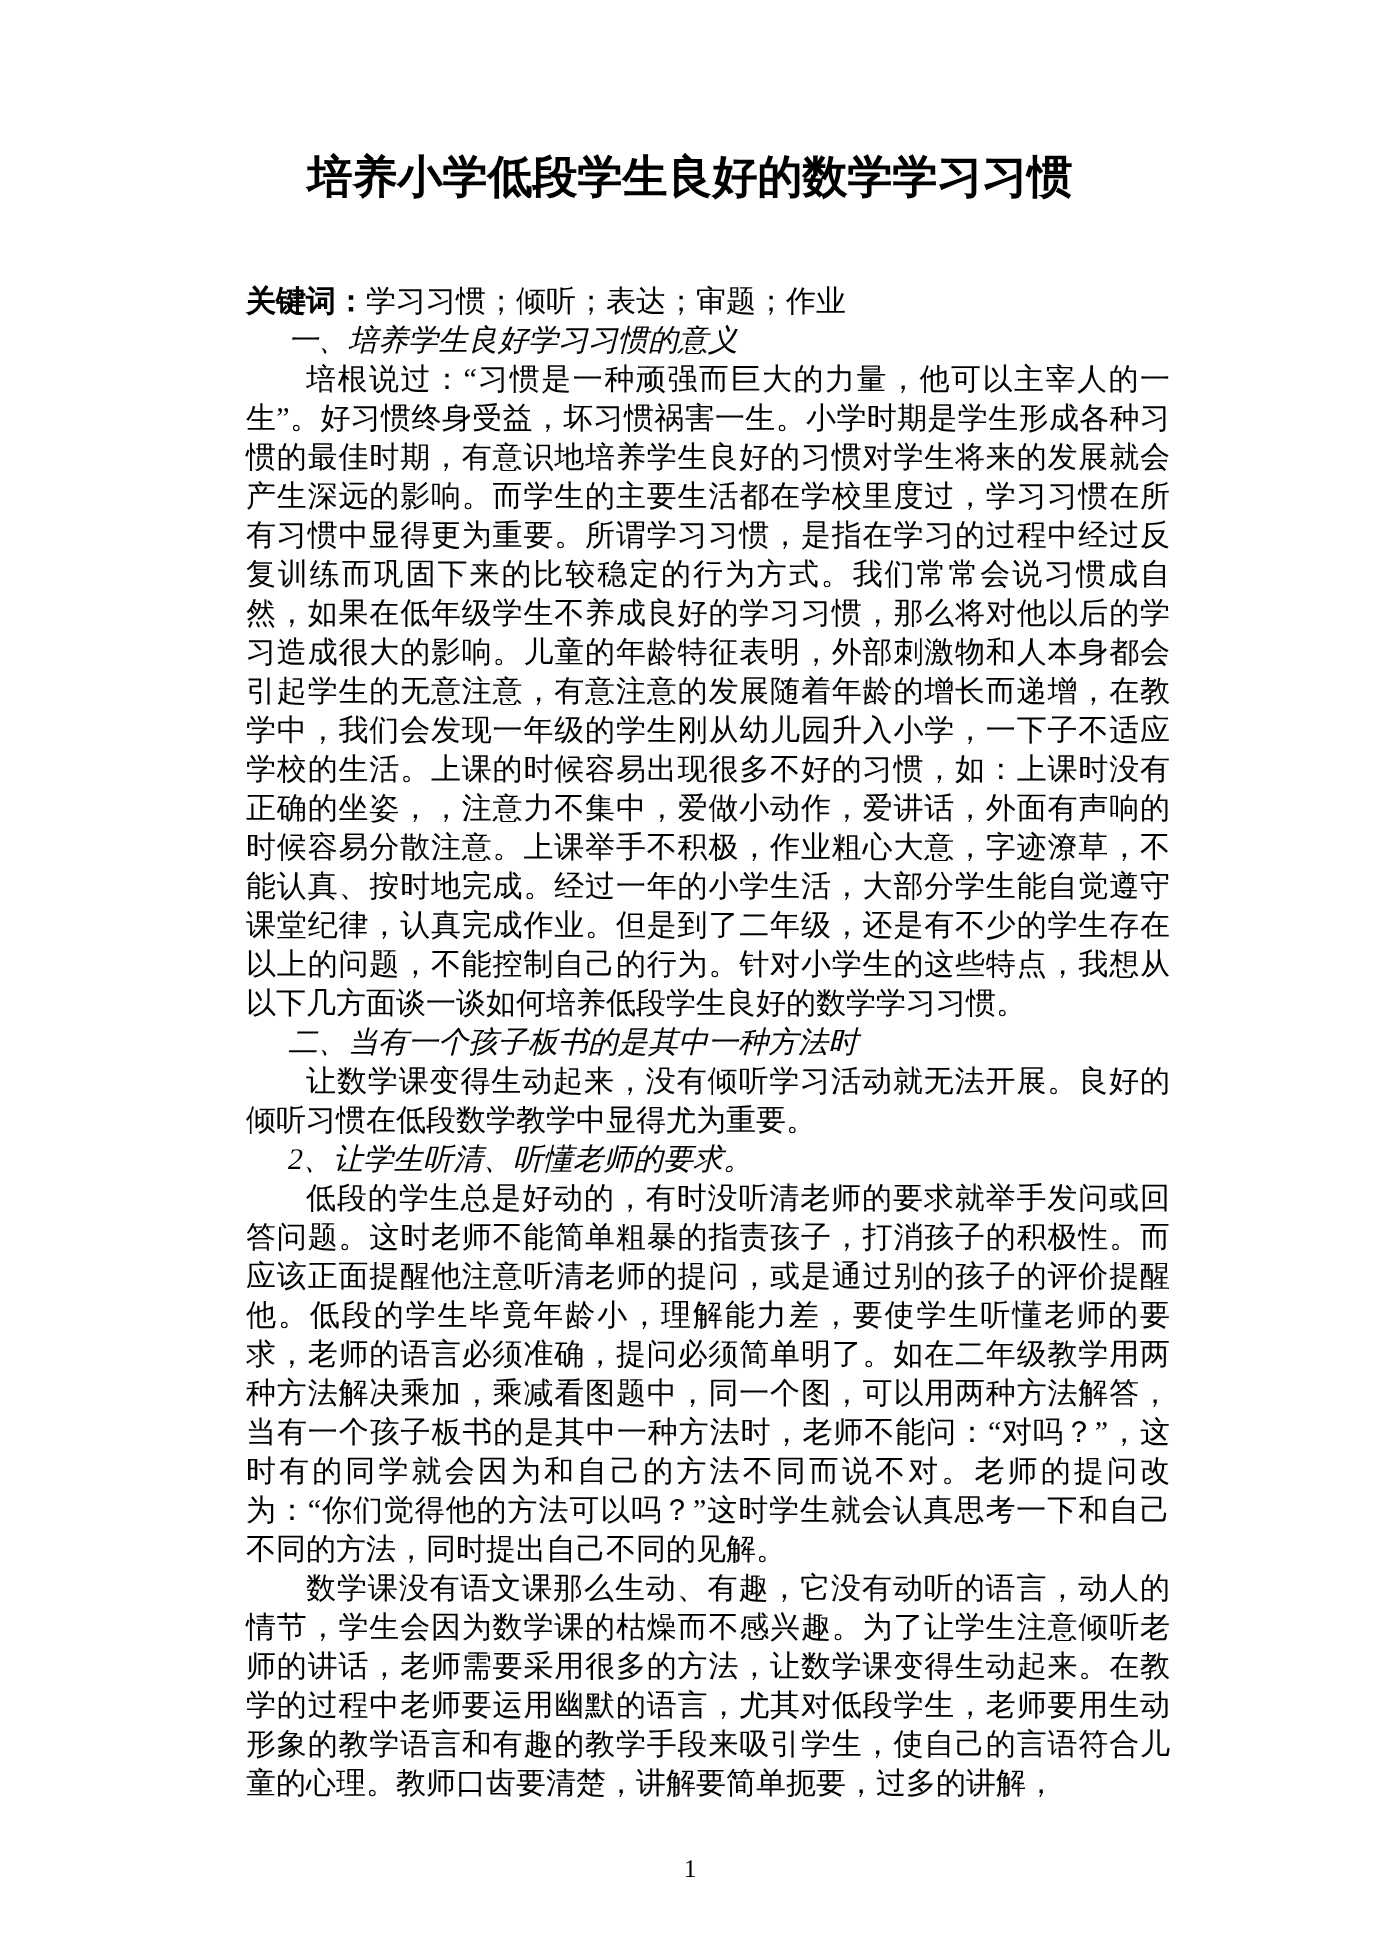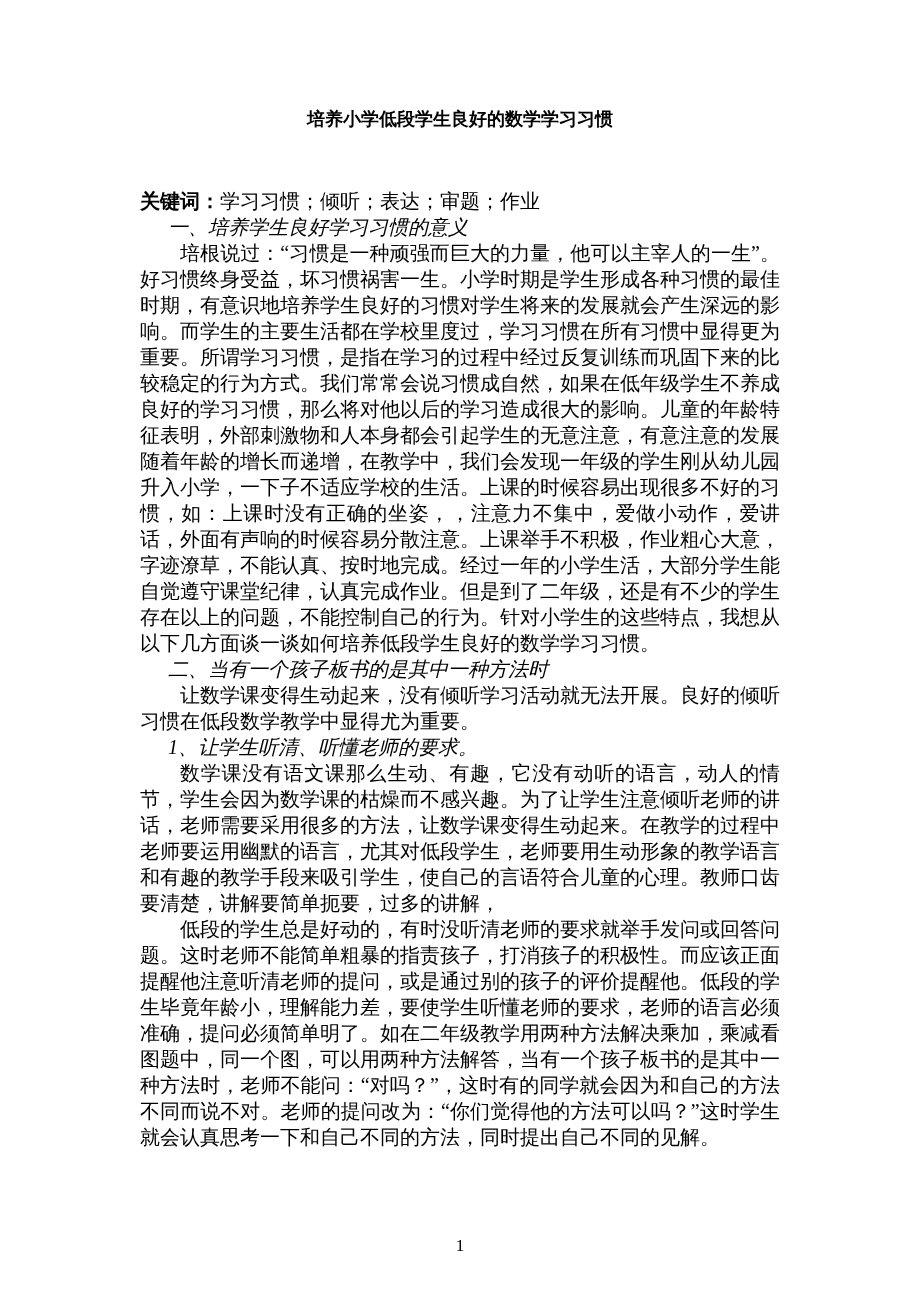"培养小学低段学生良好的数学学习习惯" .doc-title { font-size: 18px -> 30px }
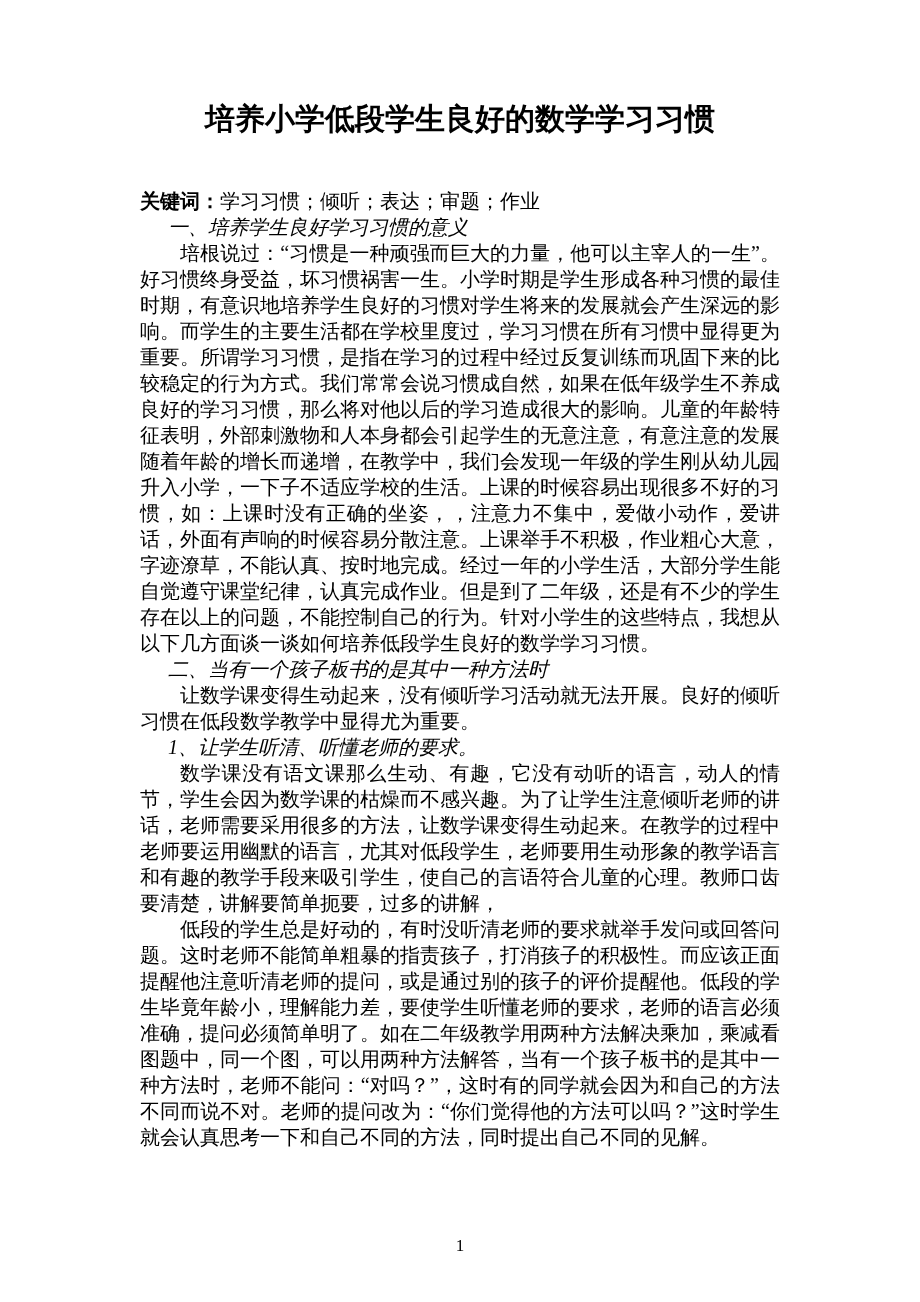"关键词：学习习惯；倾听；表达；审题；作业" .body-text { margin-left: none -> 24px }
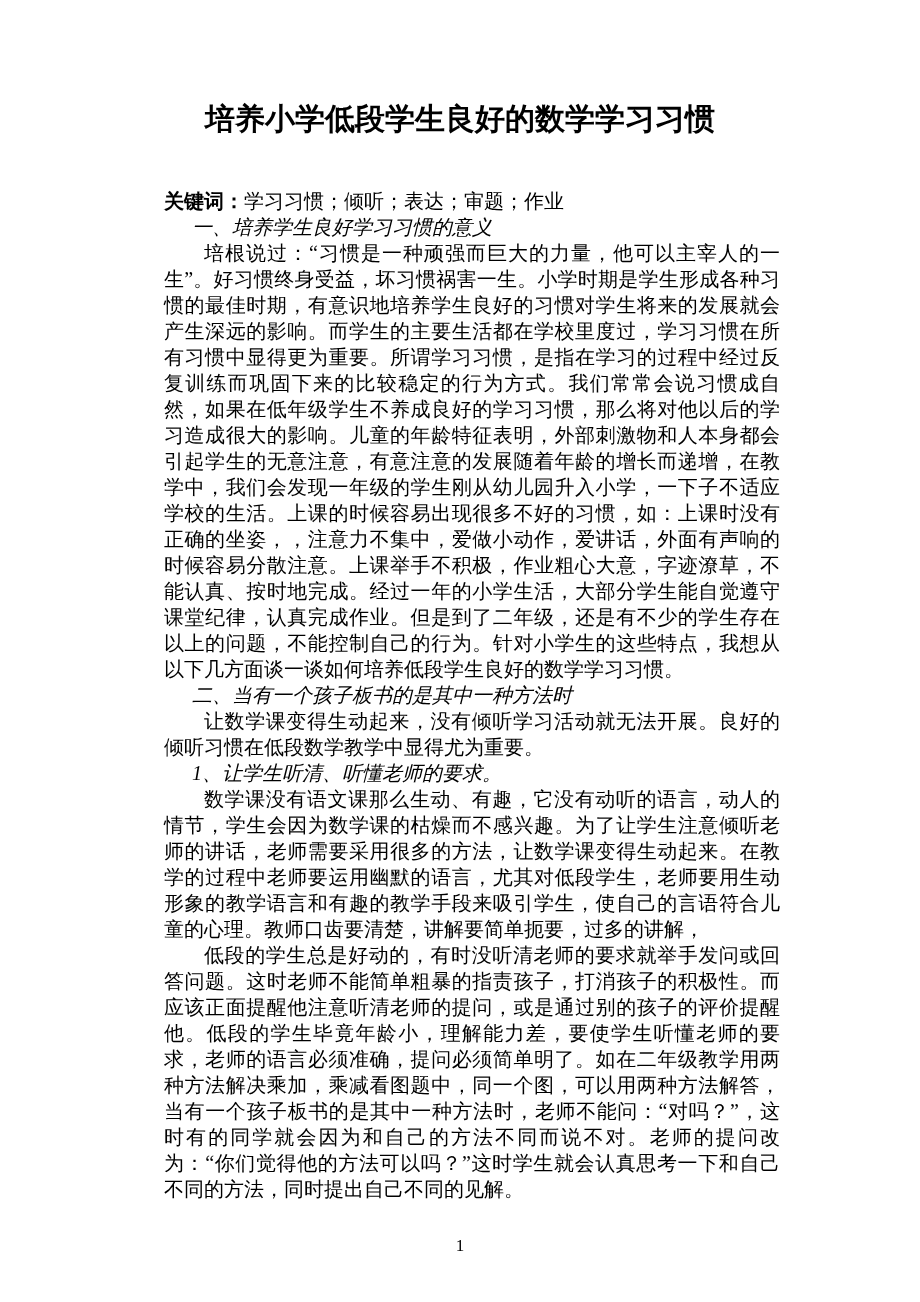"1、让学生听清、听懂老师的要求。" p.heading { text: 1 -> 2 }
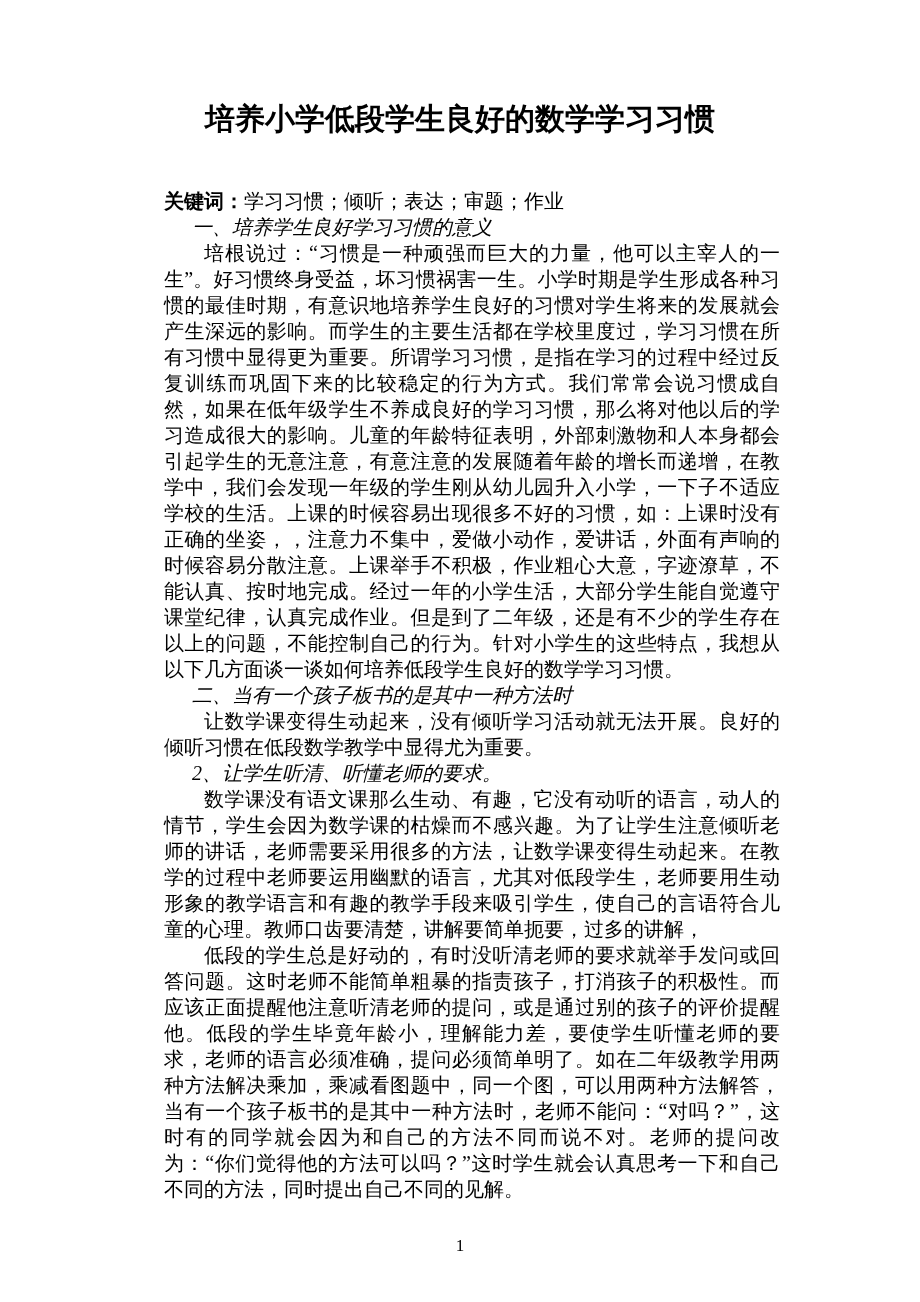"数学课没有语文课那么生动、有趣，它没有动听的语言，动人的情节，学生会因为数学课的" p.para { order: before "低段的学生总是好动的，有时没听清老师的要求就举手发问或回答问题。这时老师不能简单" -> after "低段的学生总是好动的，有时没听清老师的要求就举手发问或回答问题。这时老师不能简单" }
